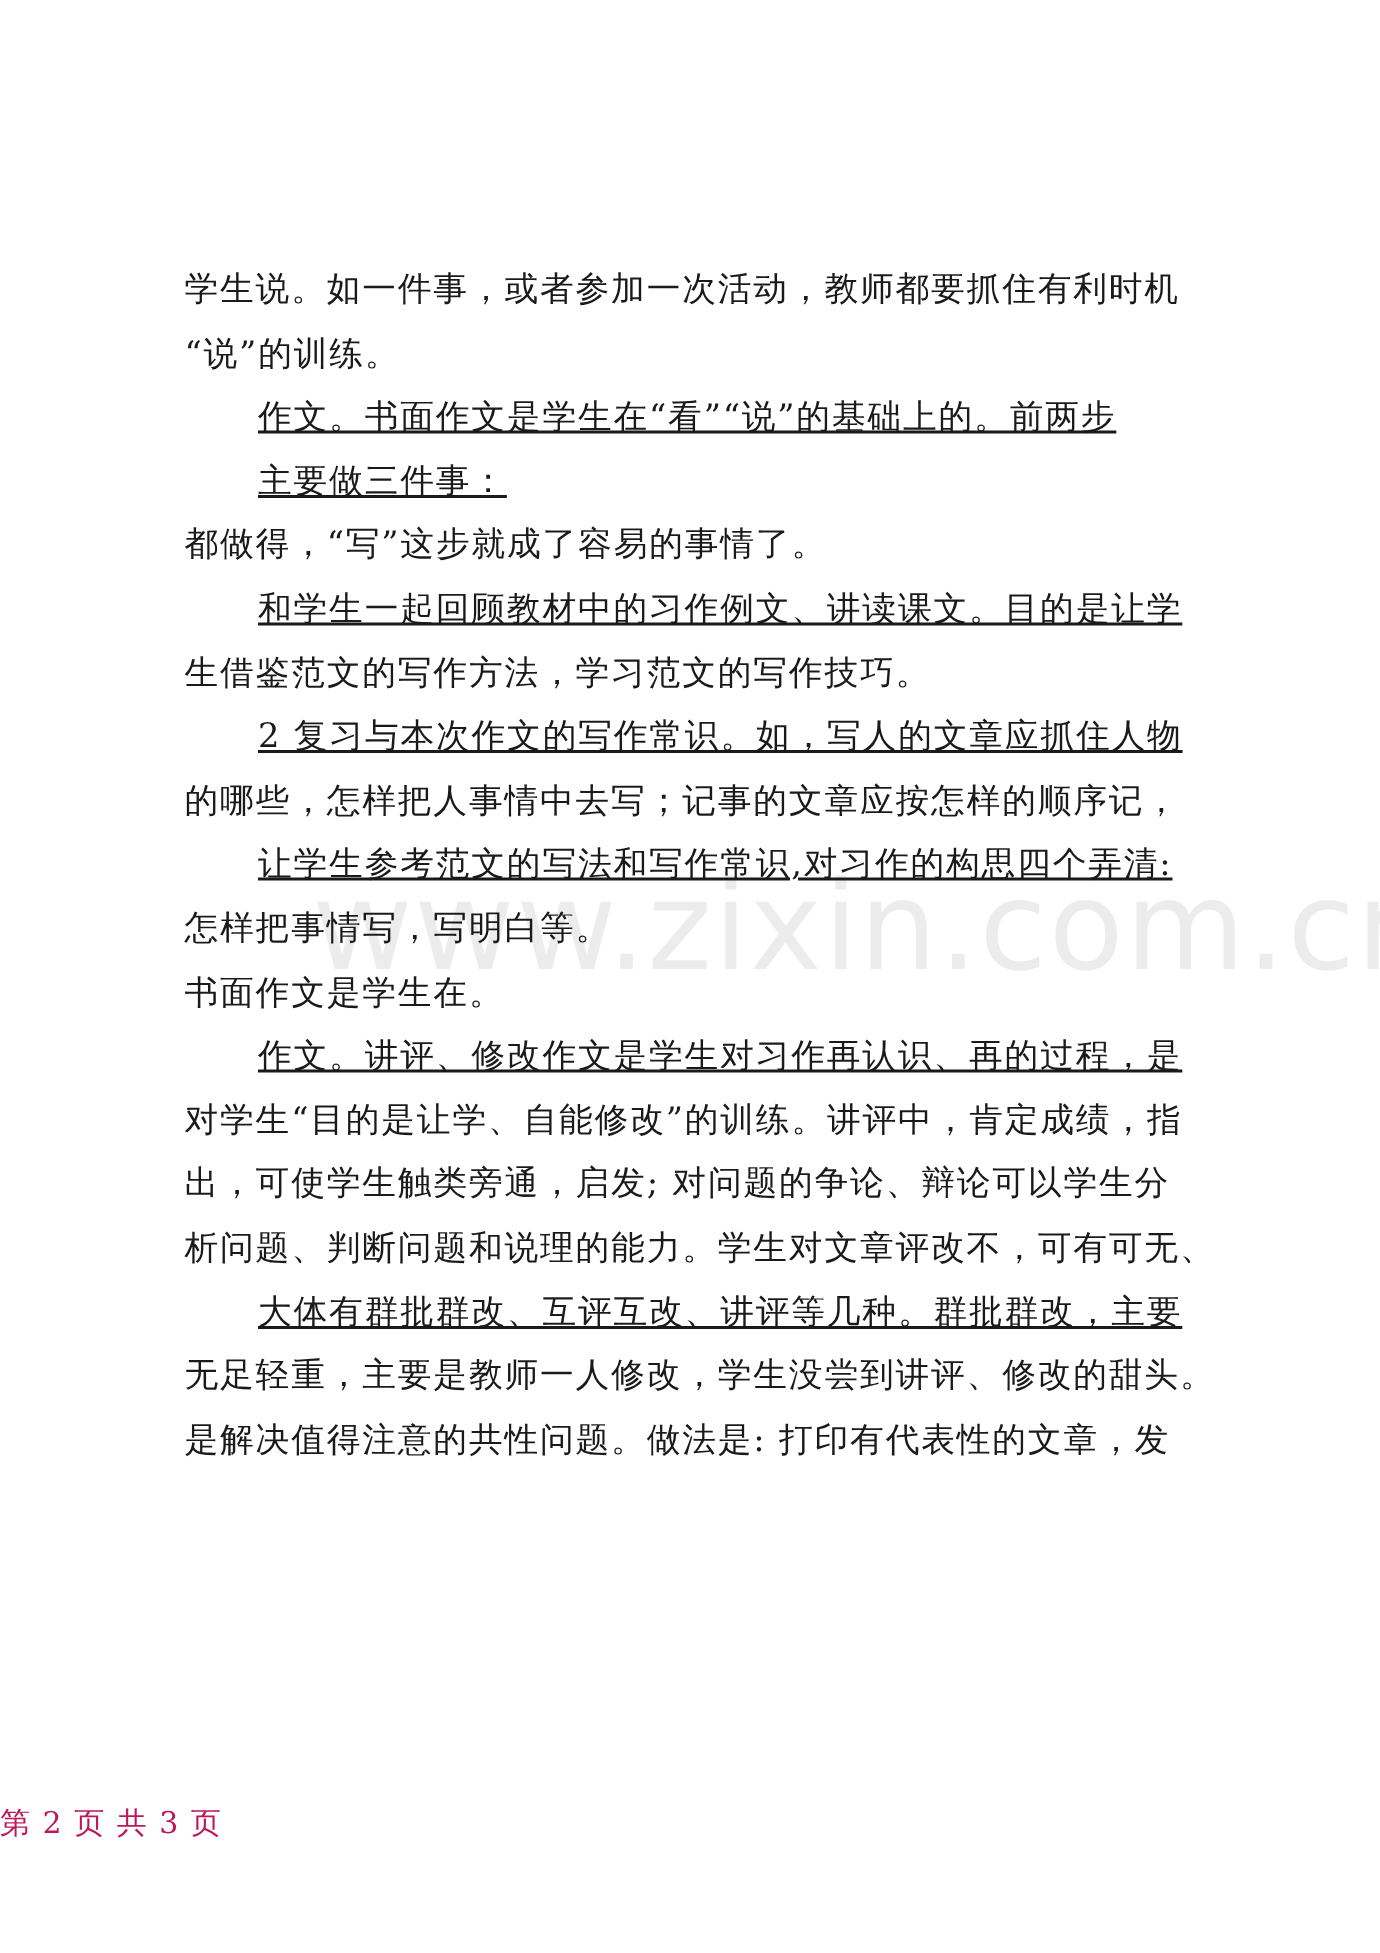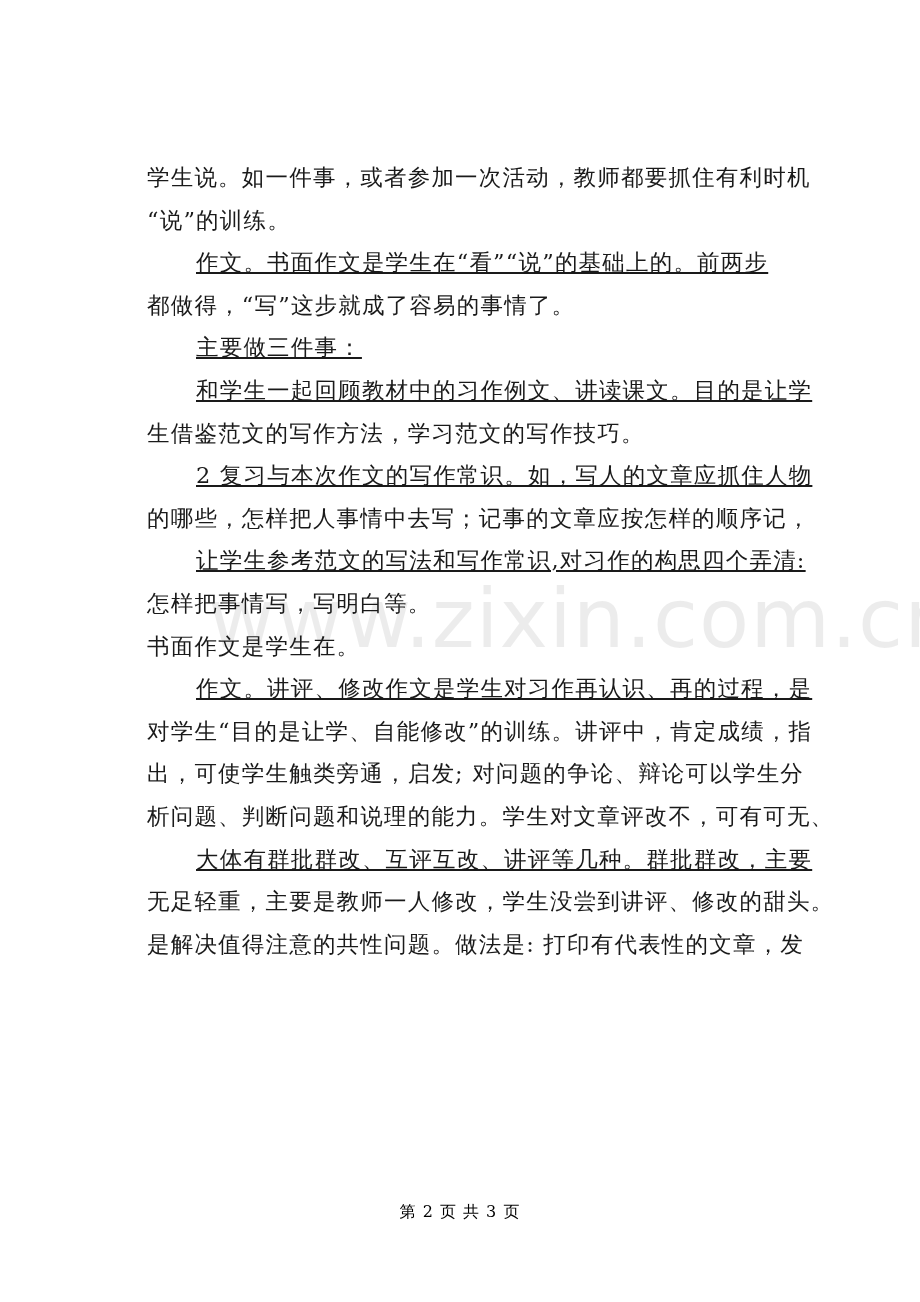"学生说。如一件事，或者参加一次活动，教师都要抓住有利时机" .body-text { margin-left: 24px -> none; top: 156px -> 172px }
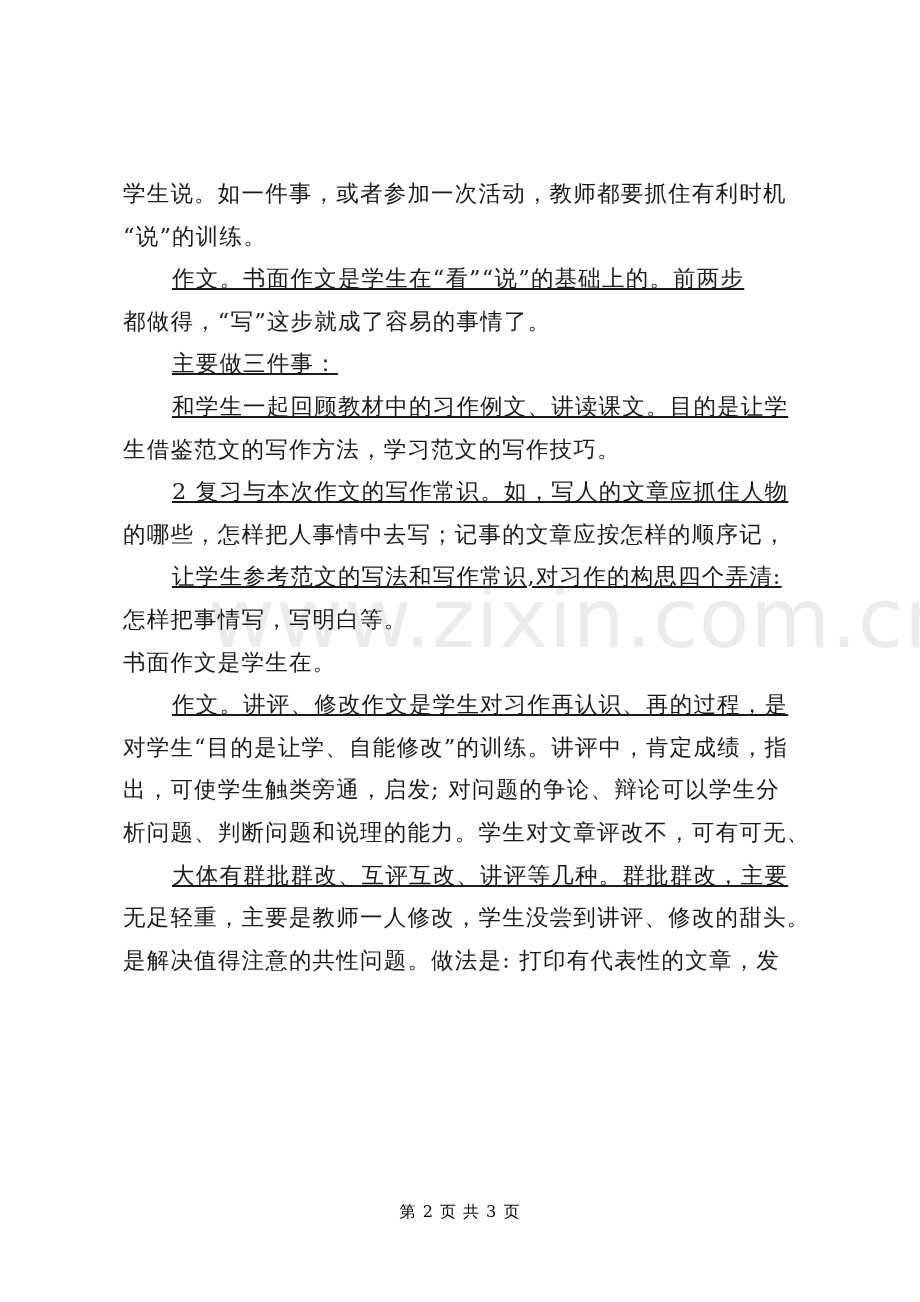"都做得，“写”这步就成了容易的事情了。" div.line { order: before "主要做三件事：" -> after "主要做三件事：" }
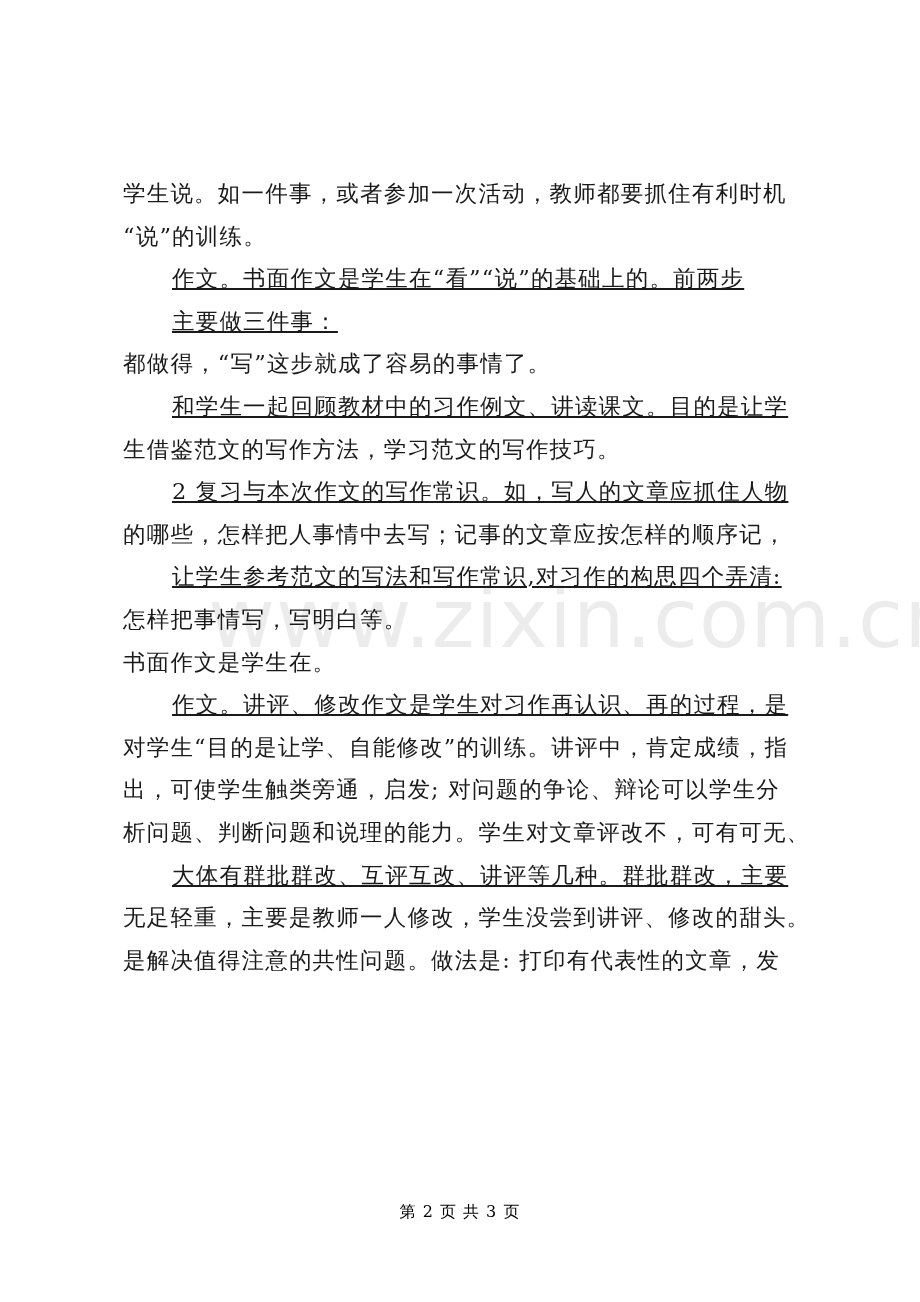"第 2 页 共 3" .footer { color: #000000 -> #be185d; font-size: 16px -> 20px; text-align: center -> left }
